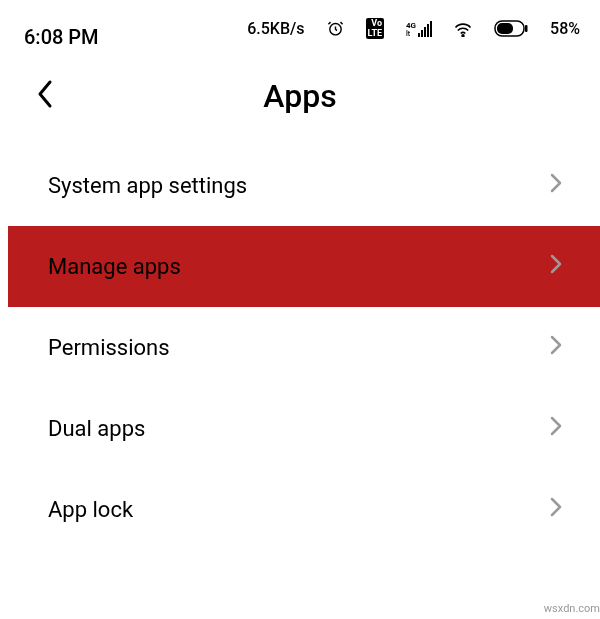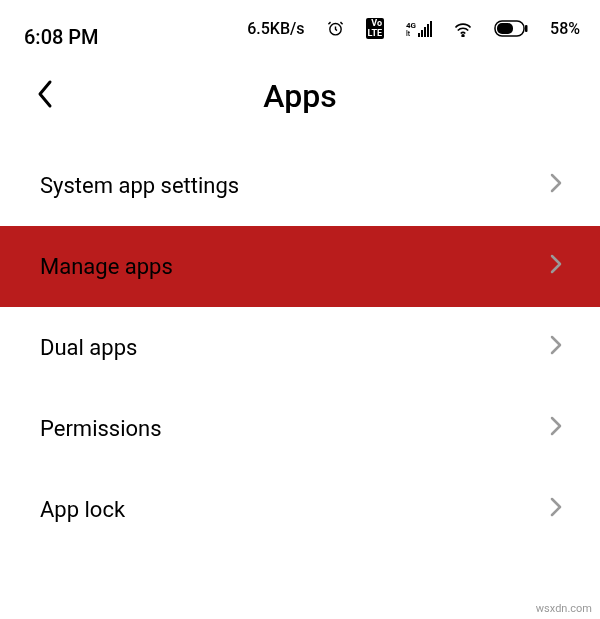"System app settings" .list { padding-left: none -> 8px }
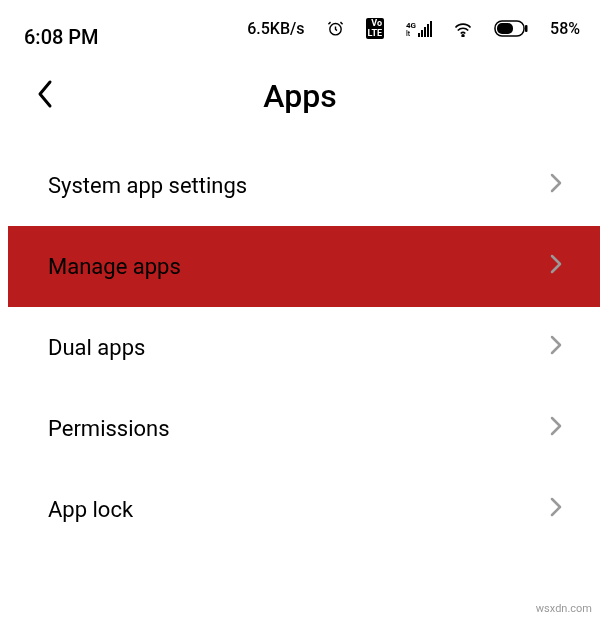"Dual apps" div.list-item { order: before "Permissions" -> after "Permissions" }
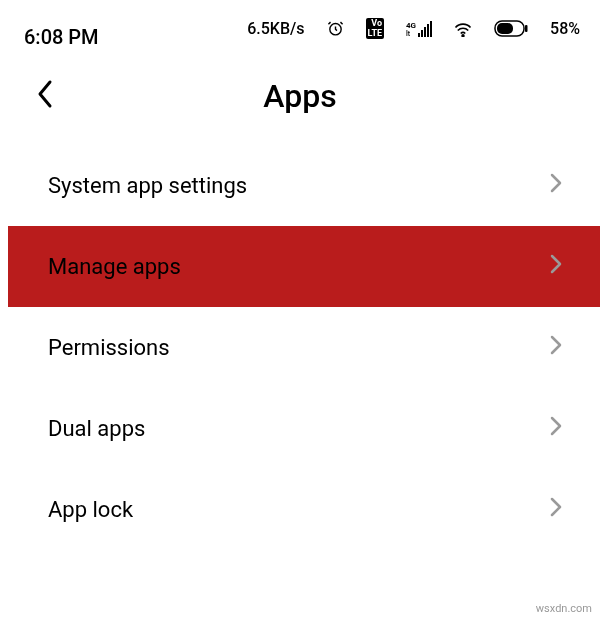"wsxdn.com" .watermark { right: 8px -> 0 }
